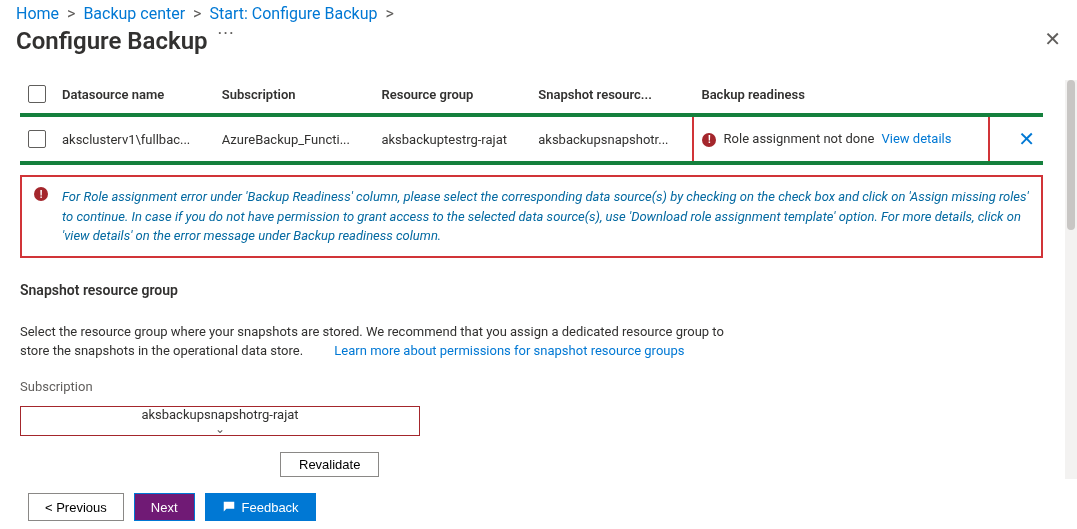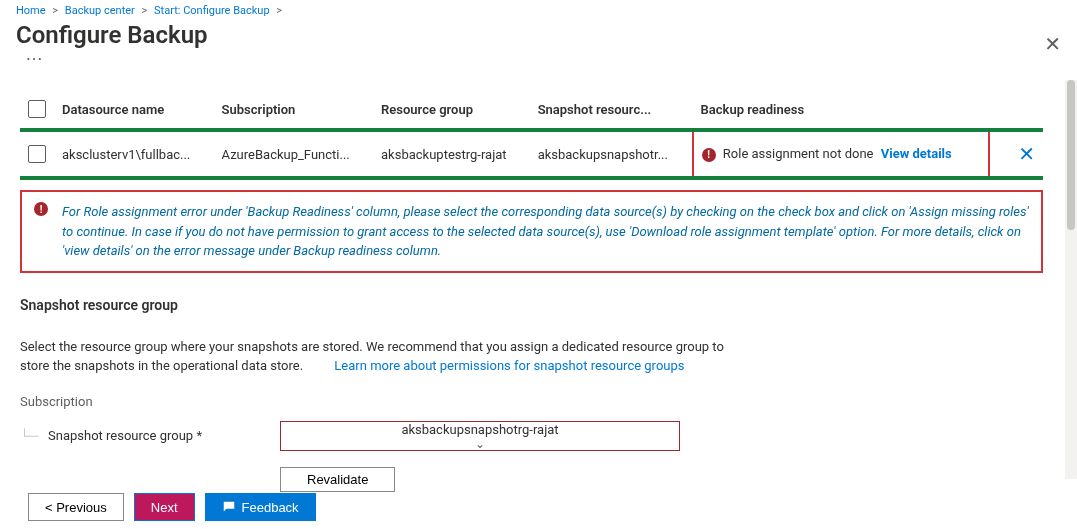"Home > Backup center >" .breadcrumb { font-size: 11px -> 16px }
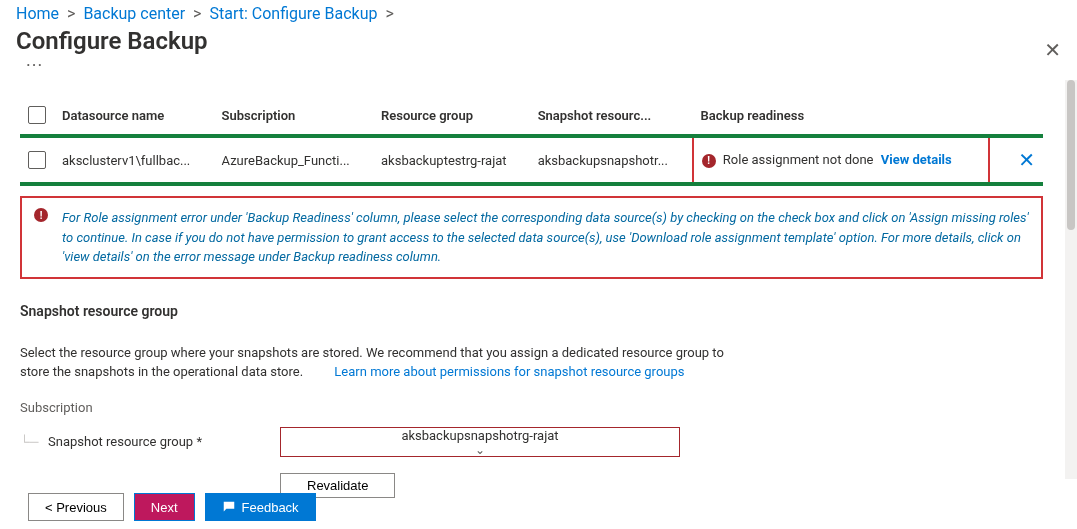"Configure Backup" div { flex-direction: column -> none }
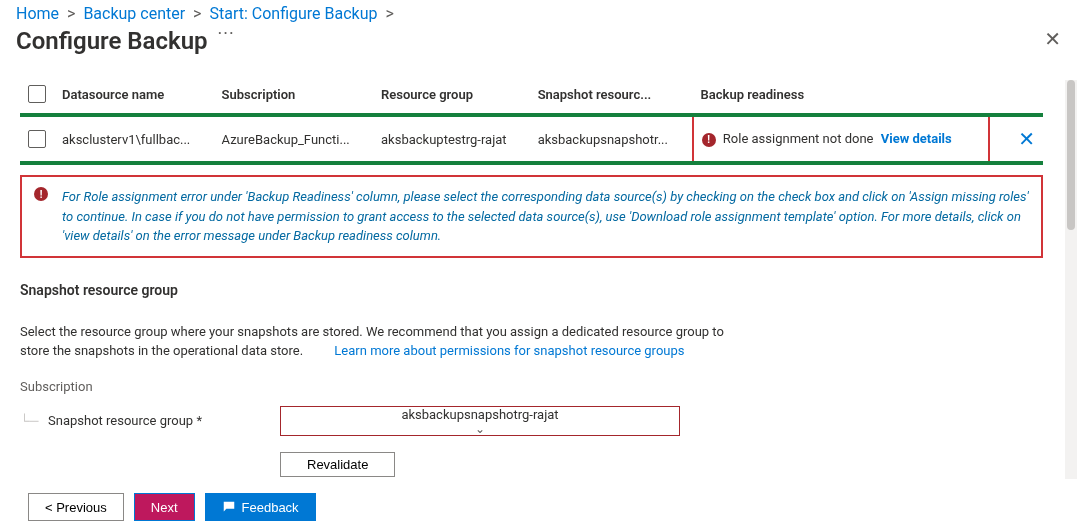"View details" span.link { font-weight: bold -> none }
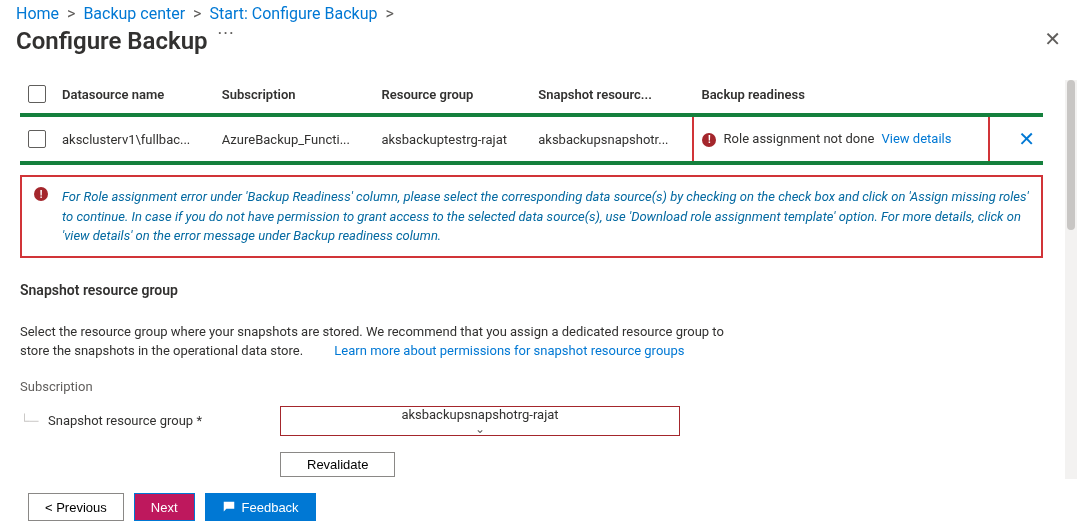"└─ Snapshot resource group *" div.label-col { html: <div> <span>└─</span><span>Snapshot resource group *</span> </div> -> none }
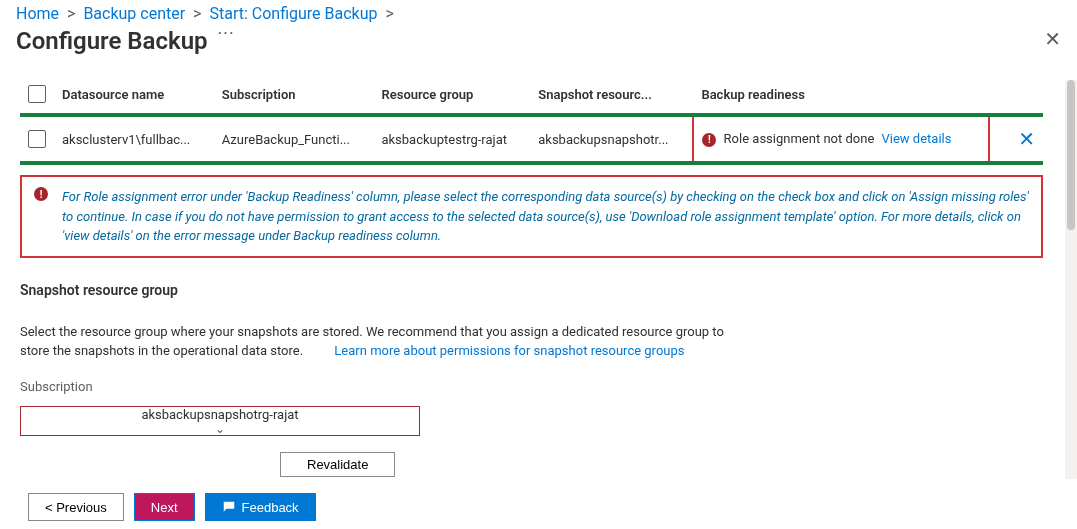"Revalidate" .revalidate-btn { padding: 4px 26px -> 4px 18px }
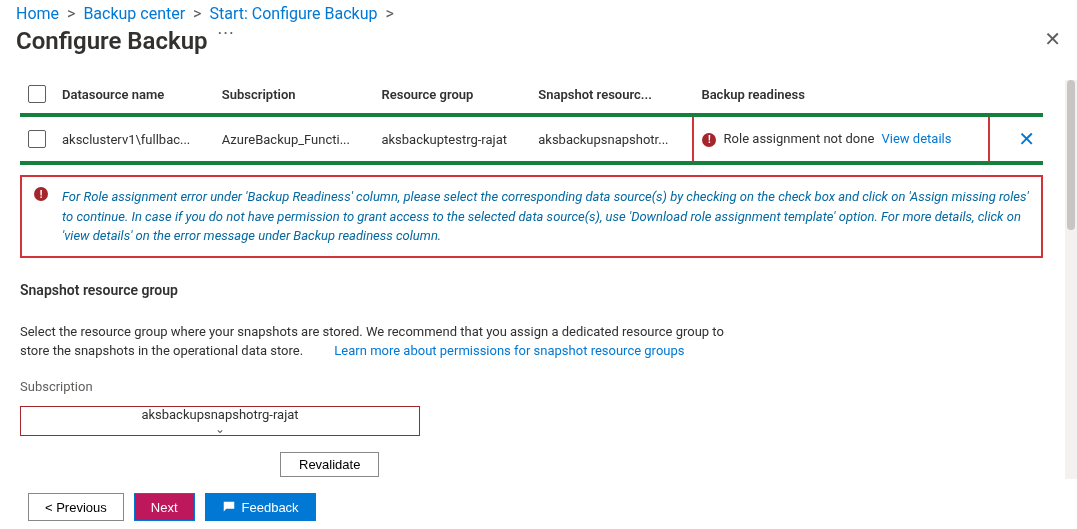"Next" .btn.primary { background: #be185d -> #701a75 }
